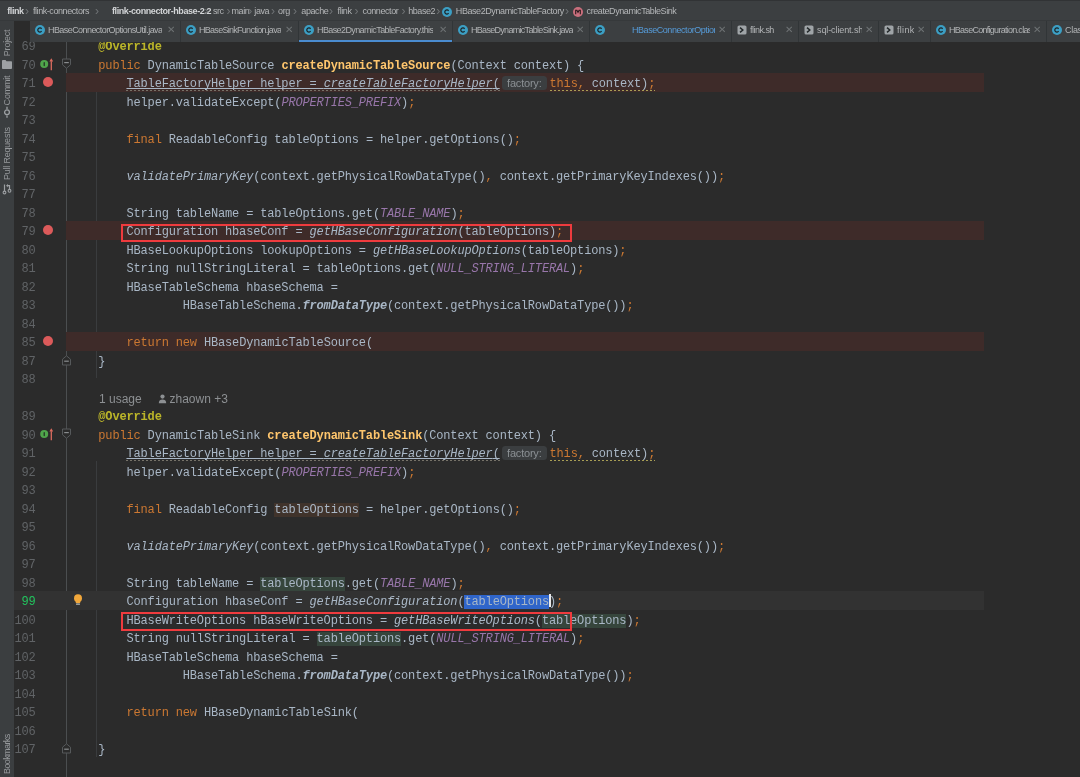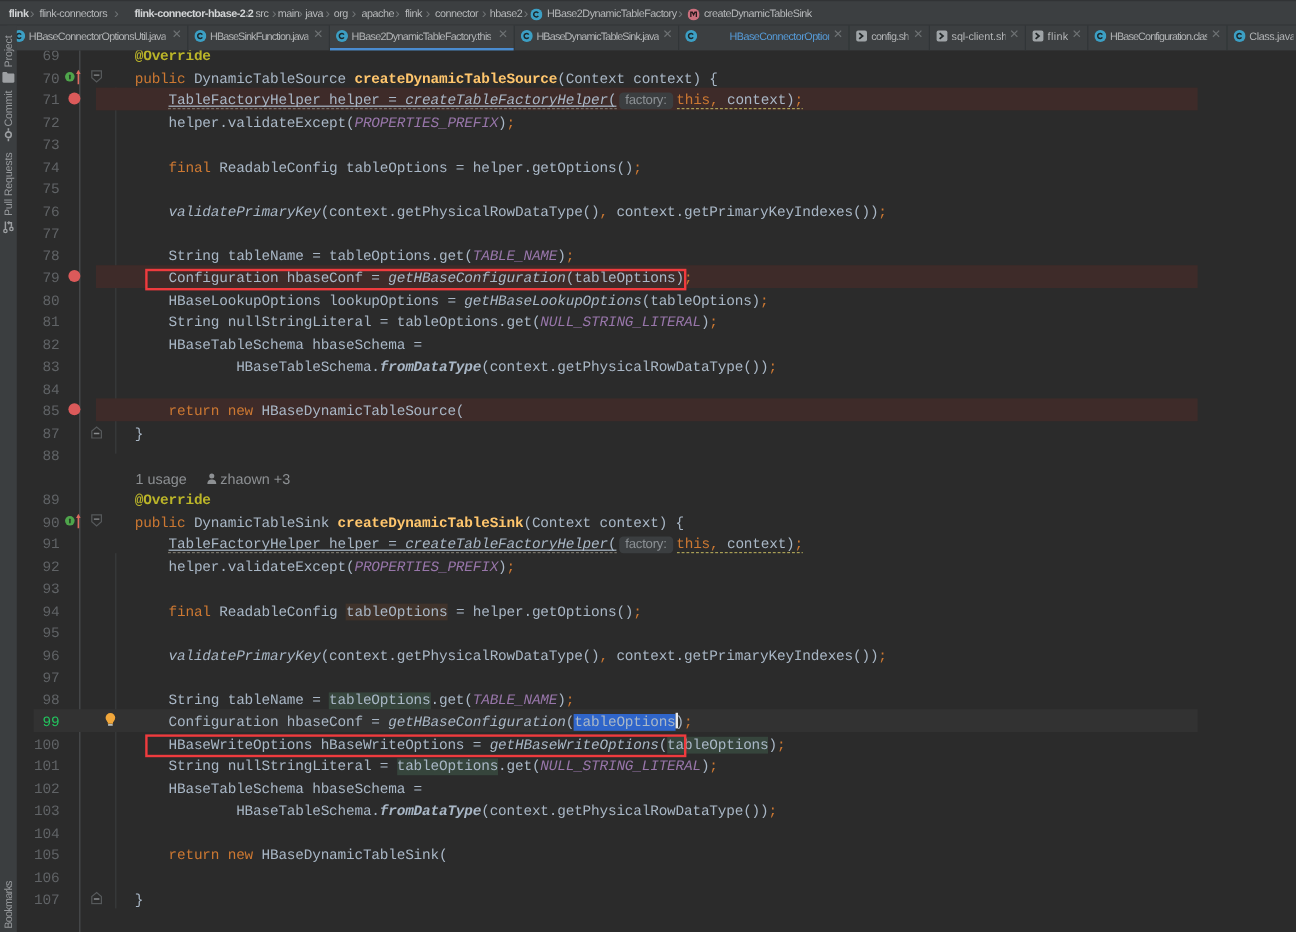"HBaseConnectorOptionsUtil.java" #tabs { left: 6px -> 30px }
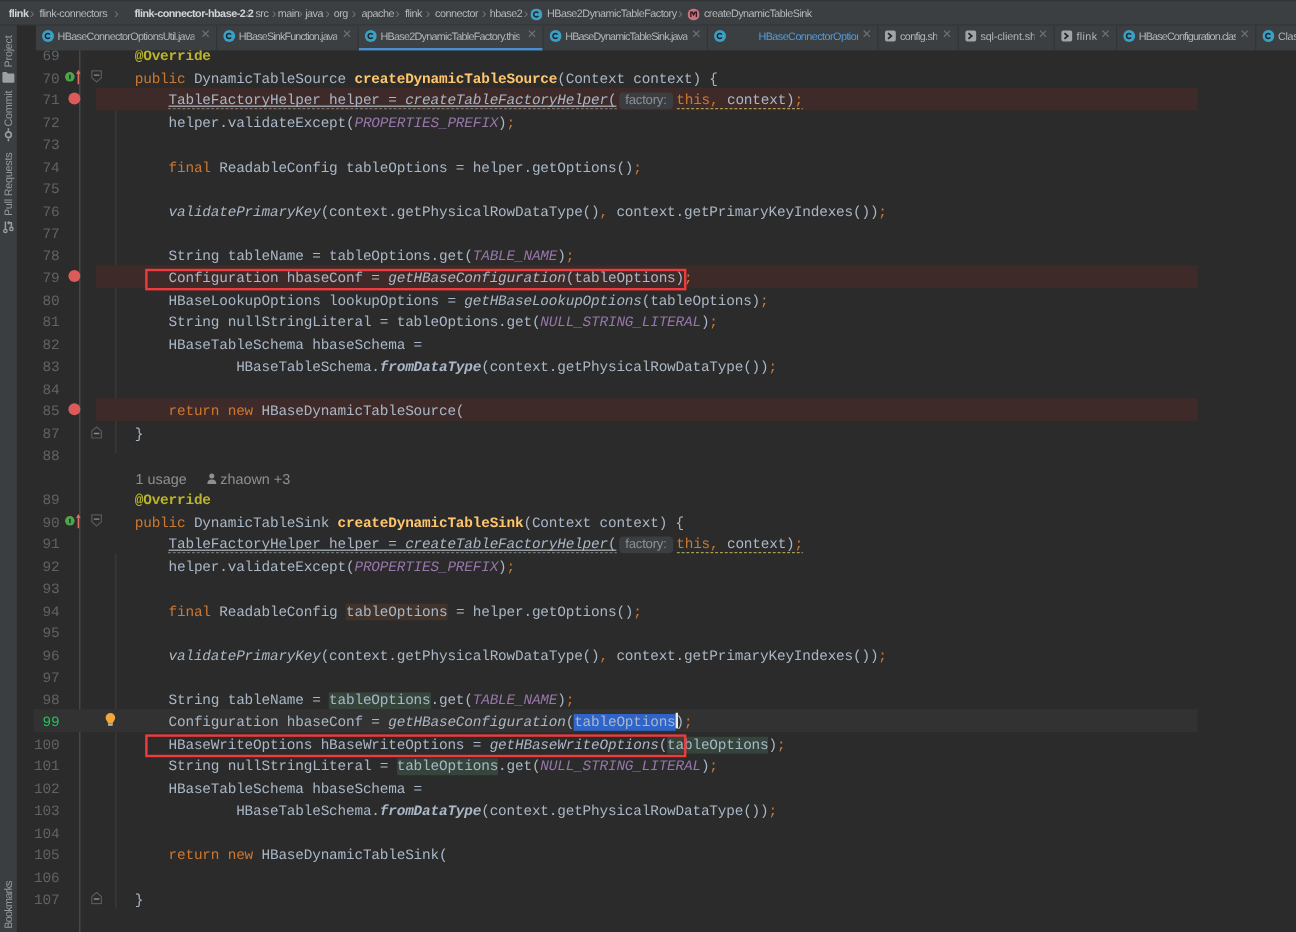"config.sh" span.tx { text: config.sh -> flink.sh }
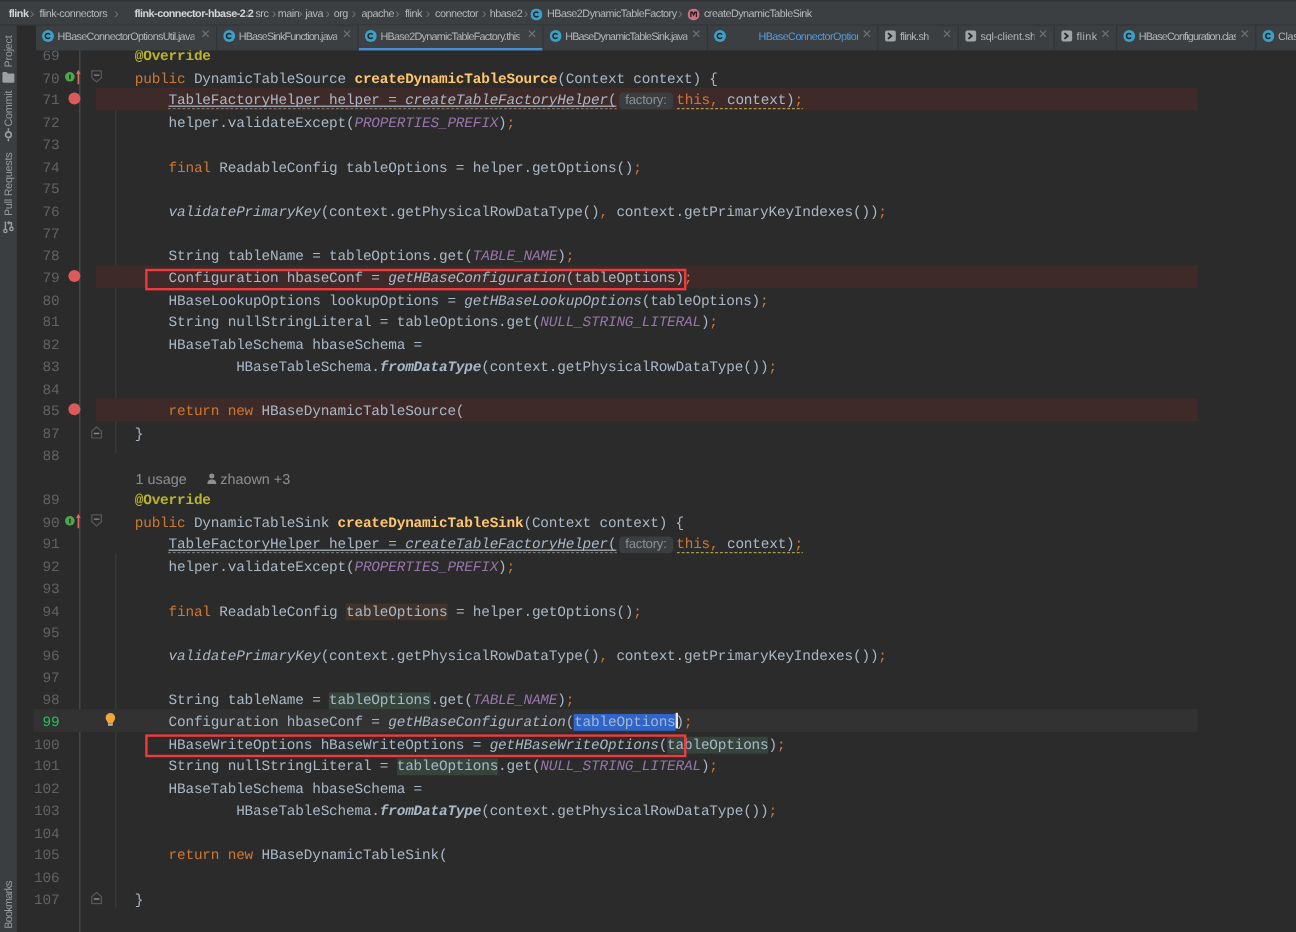"69" #code { left: 14px -> 0 }
